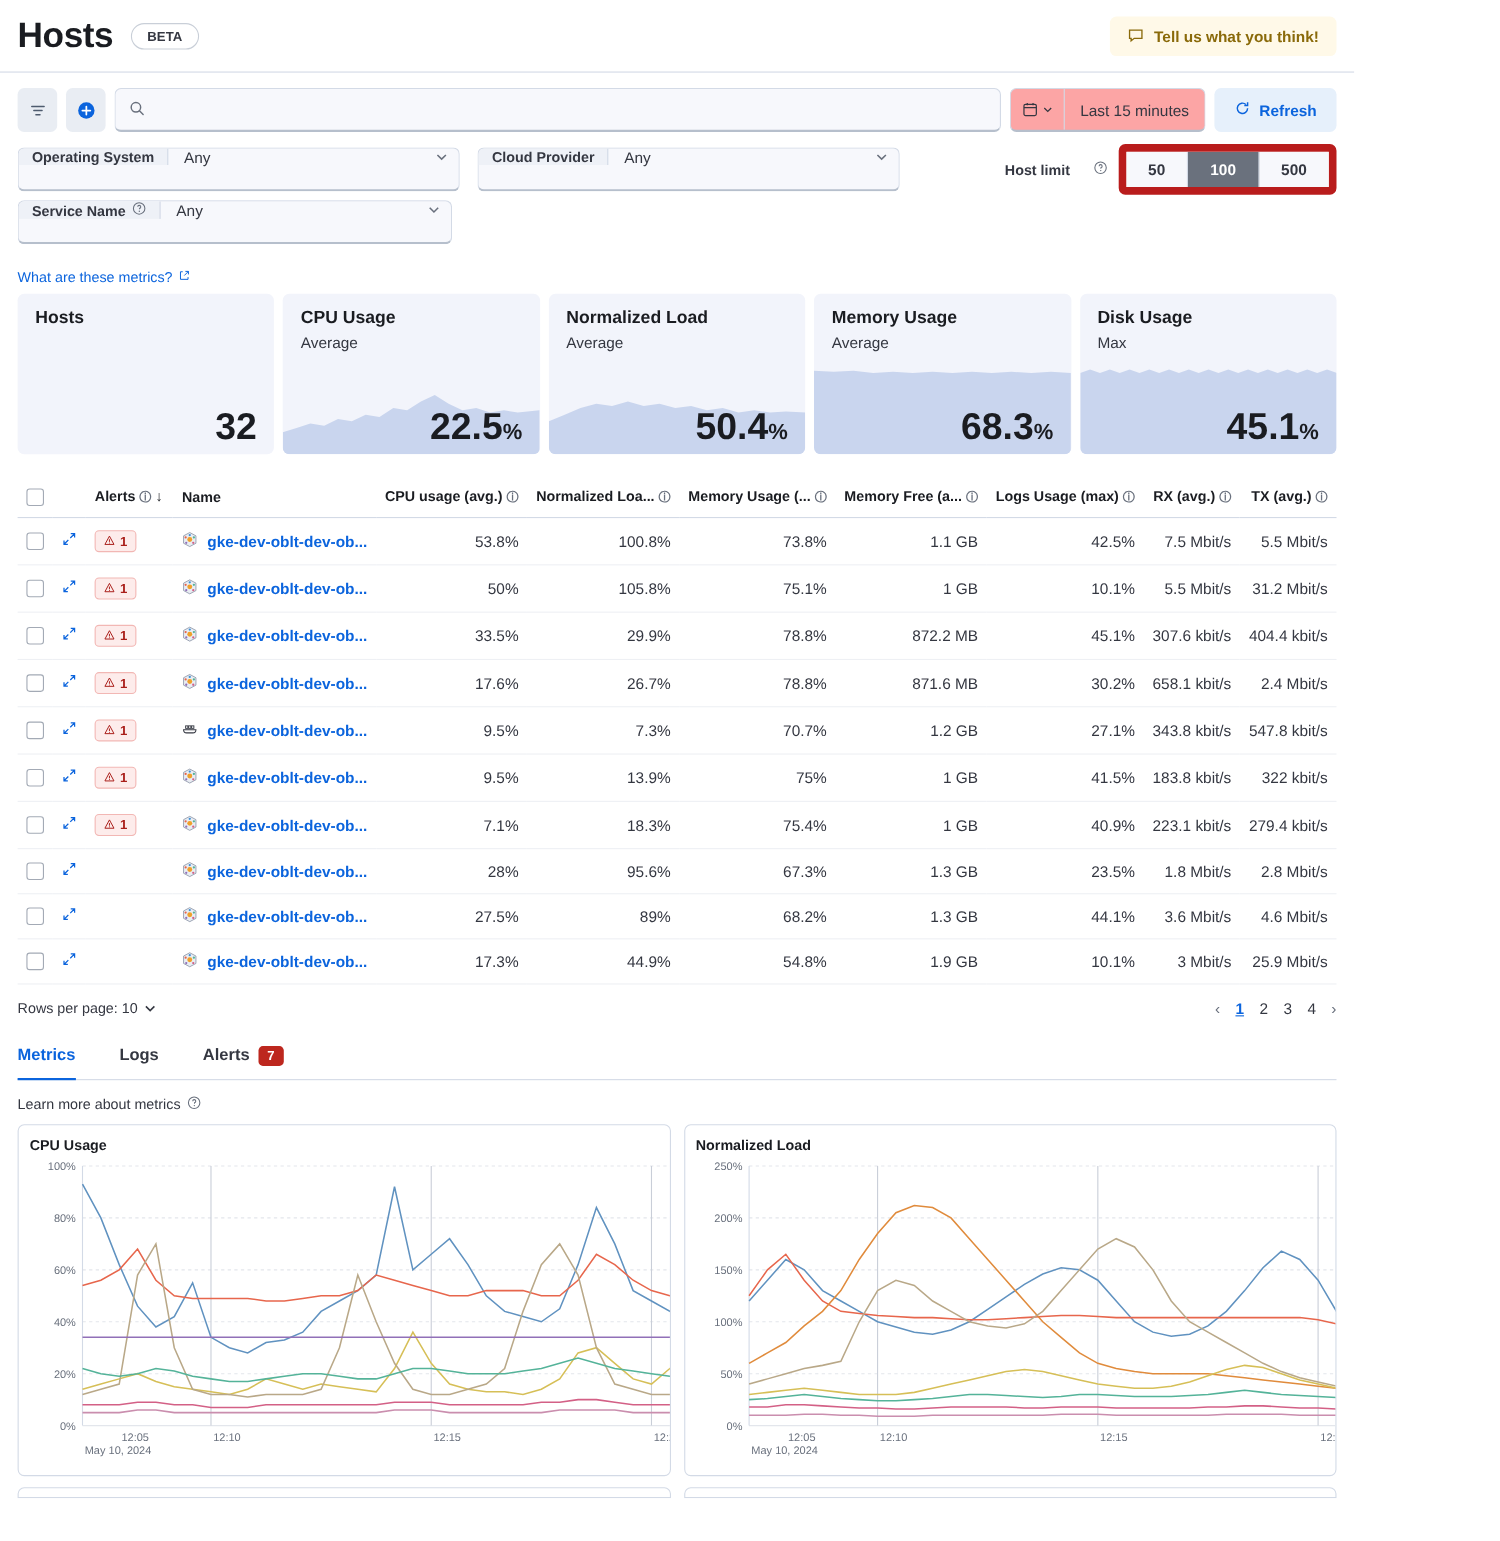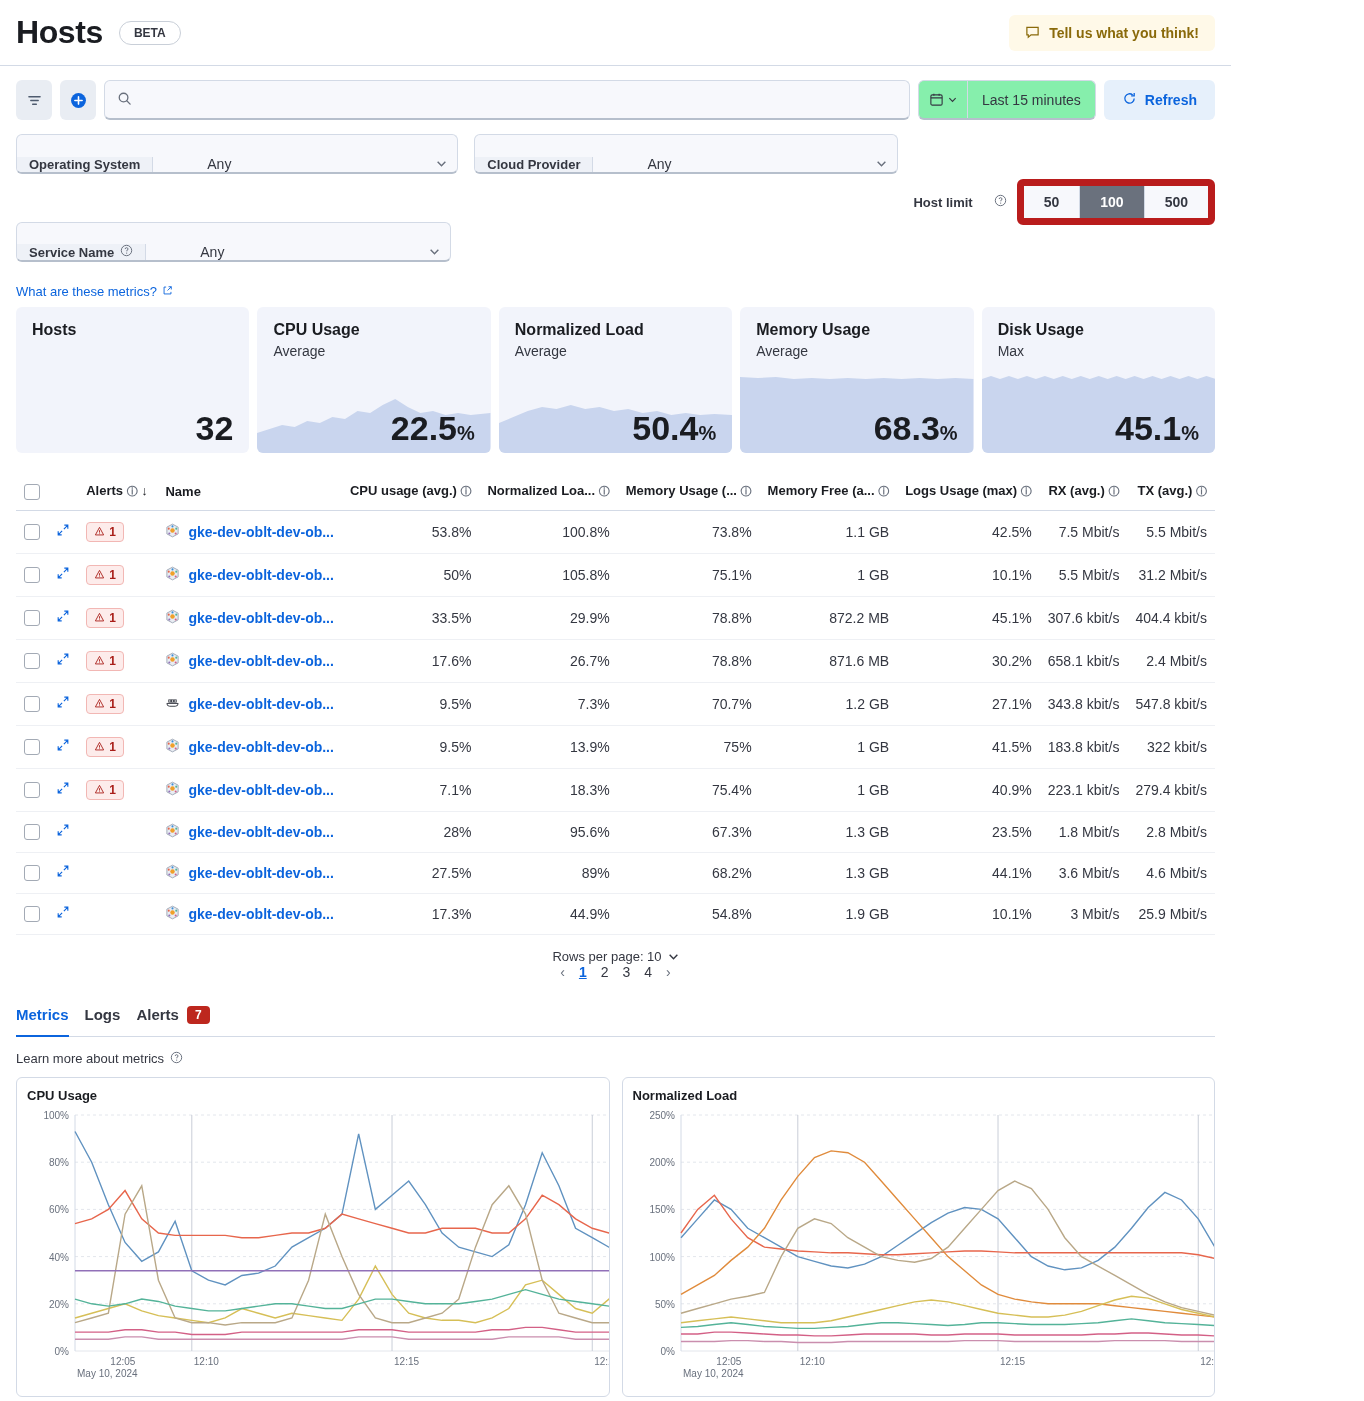"Last 15 minutes" .date-picker { background: #86efac -> #fca5a5 }
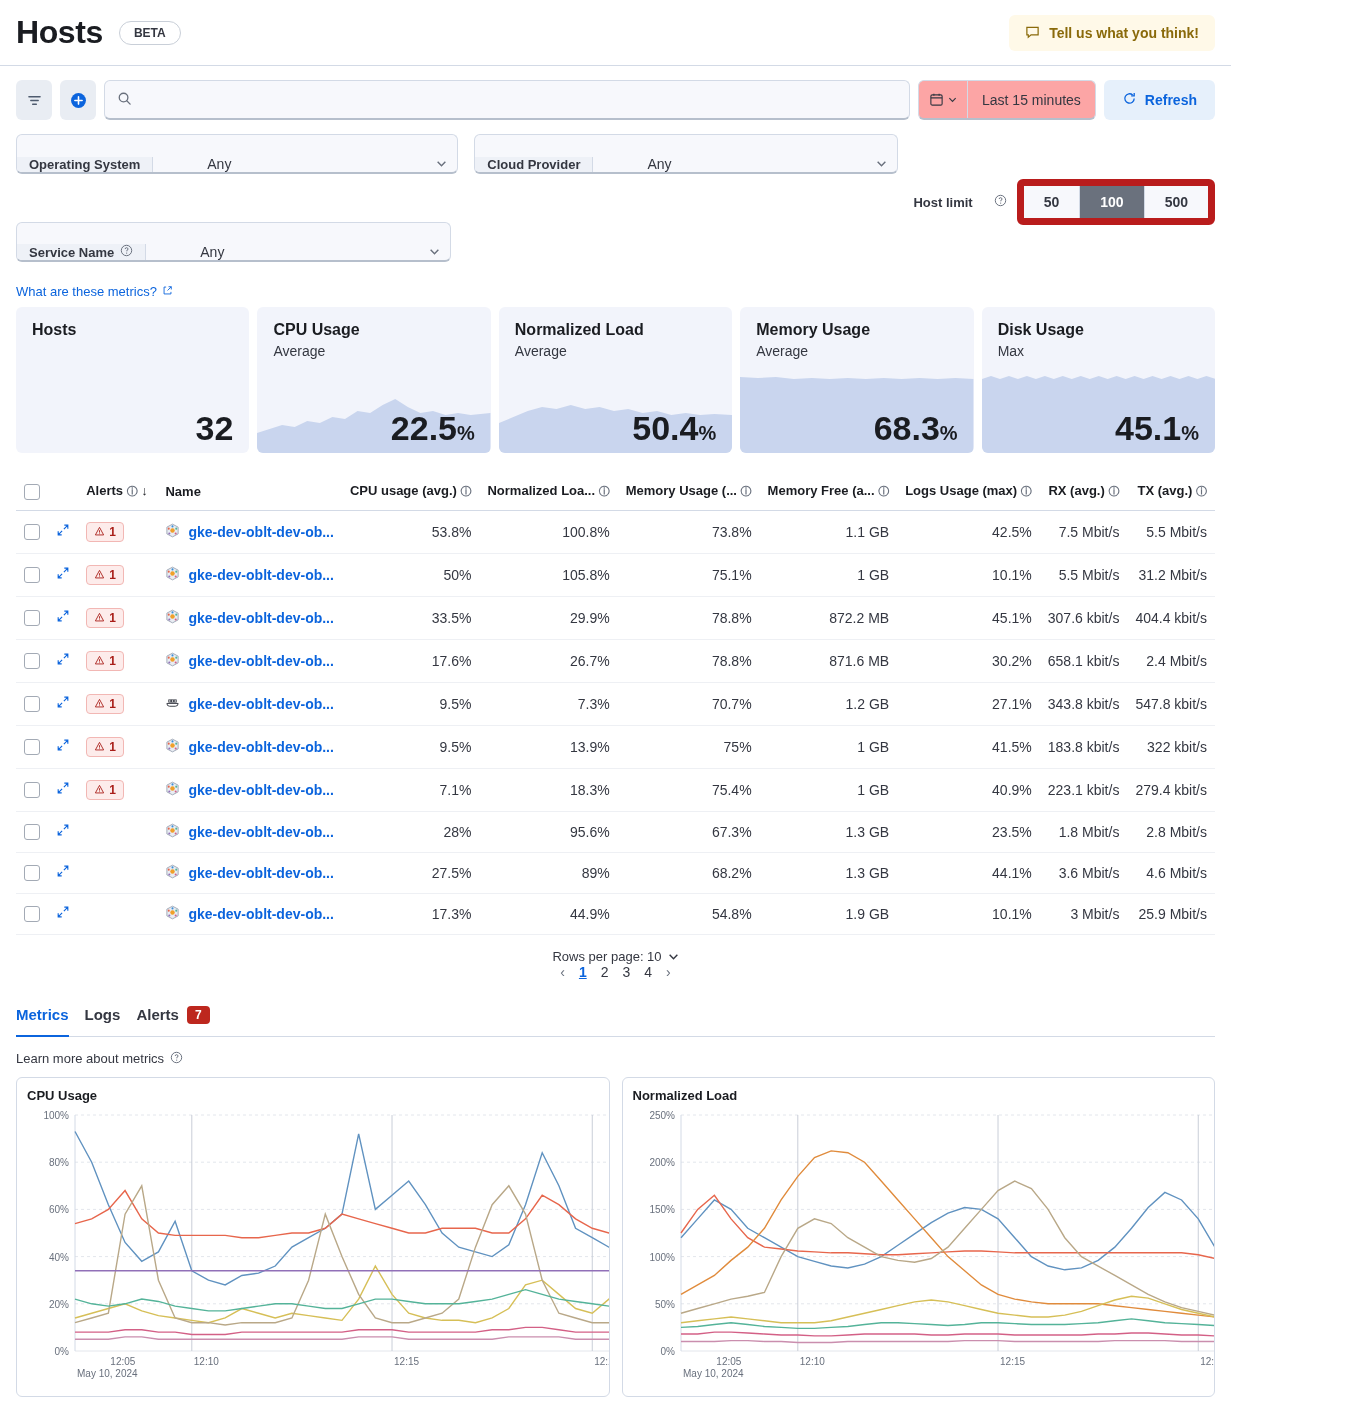"Operating System" .filter-group { align-items: flex-end -> flex-start; gap: 40px -> none }
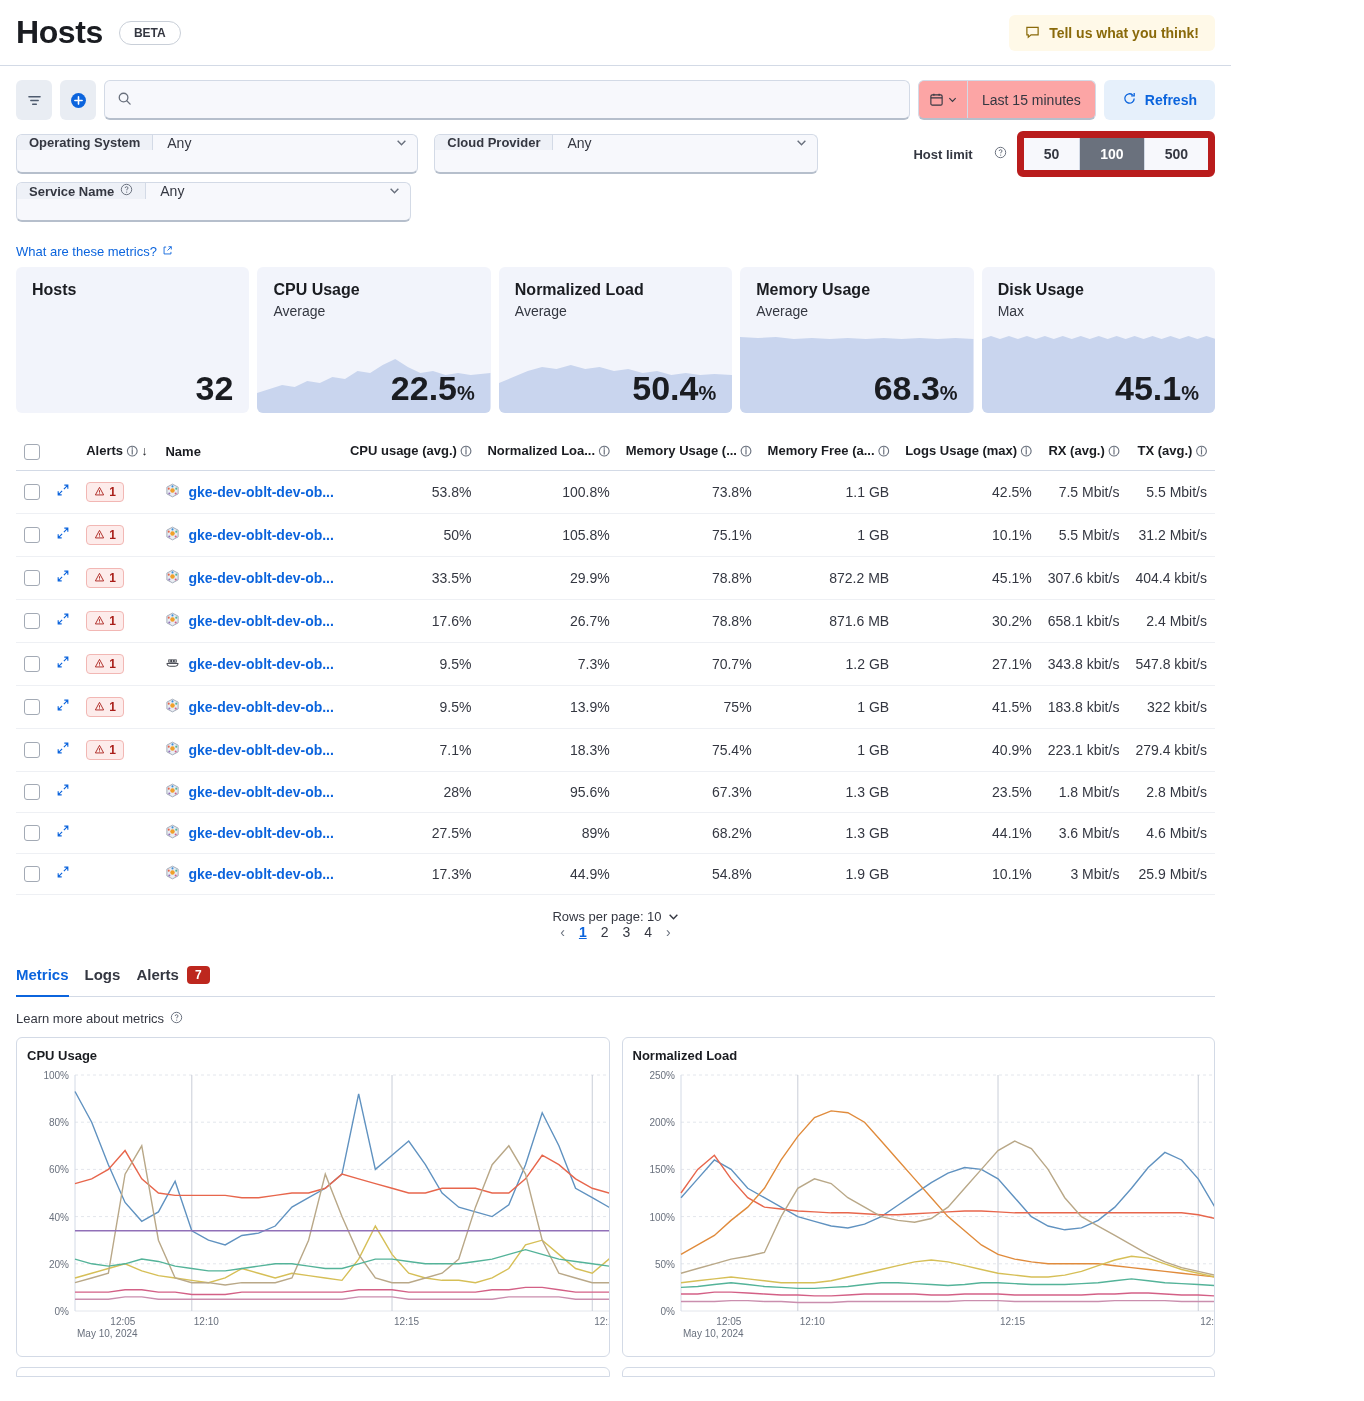"Rows per page: 10" .tablefoot { flex-direction: column -> none }
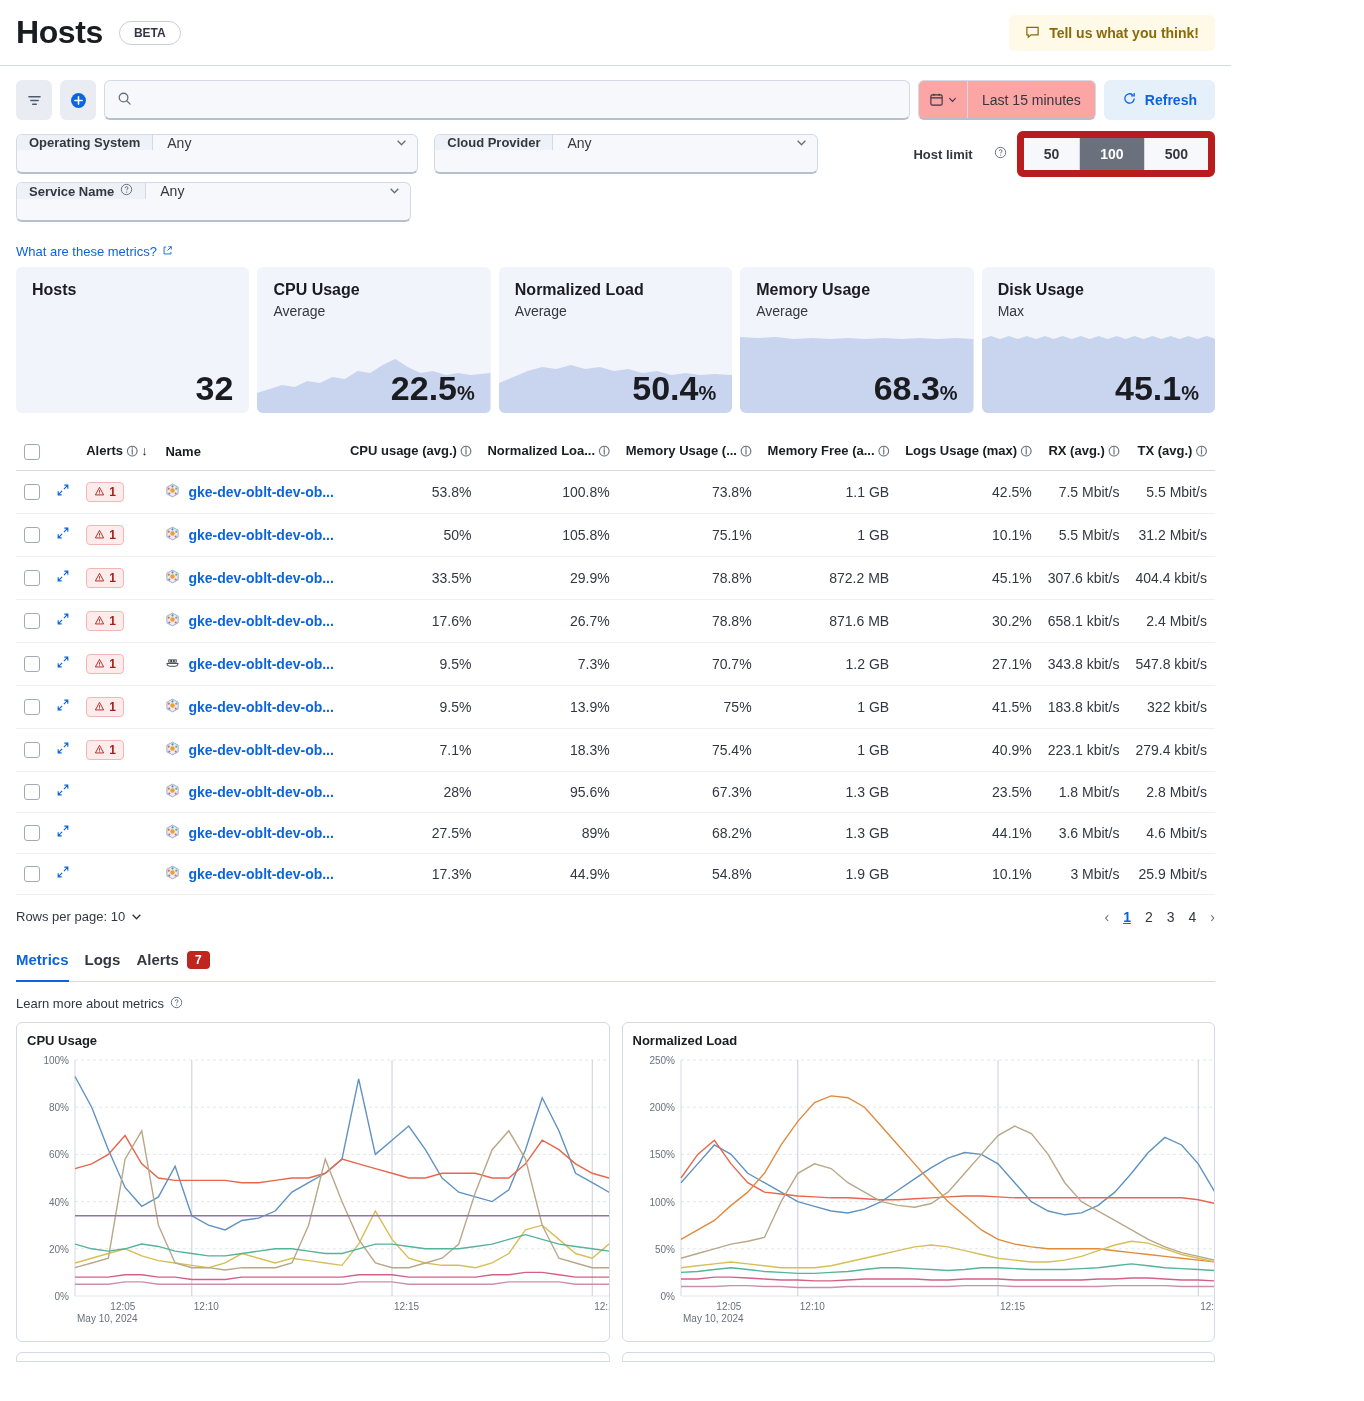"Metrics" .tabs { gap: 16px -> 40px }
